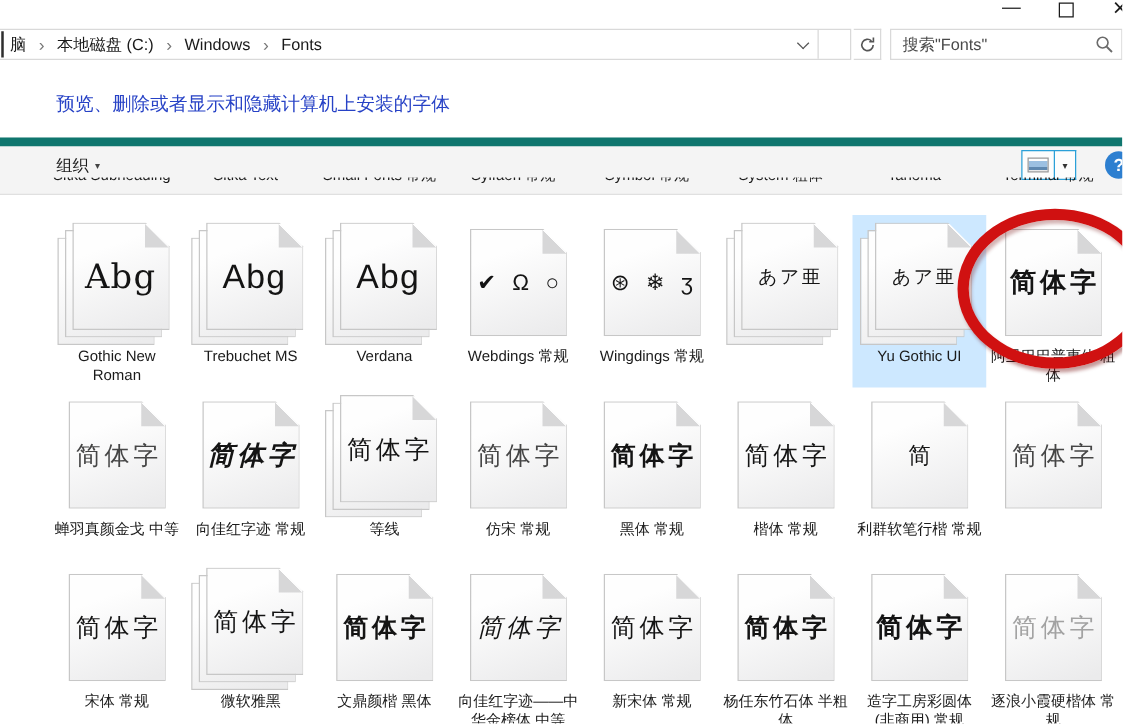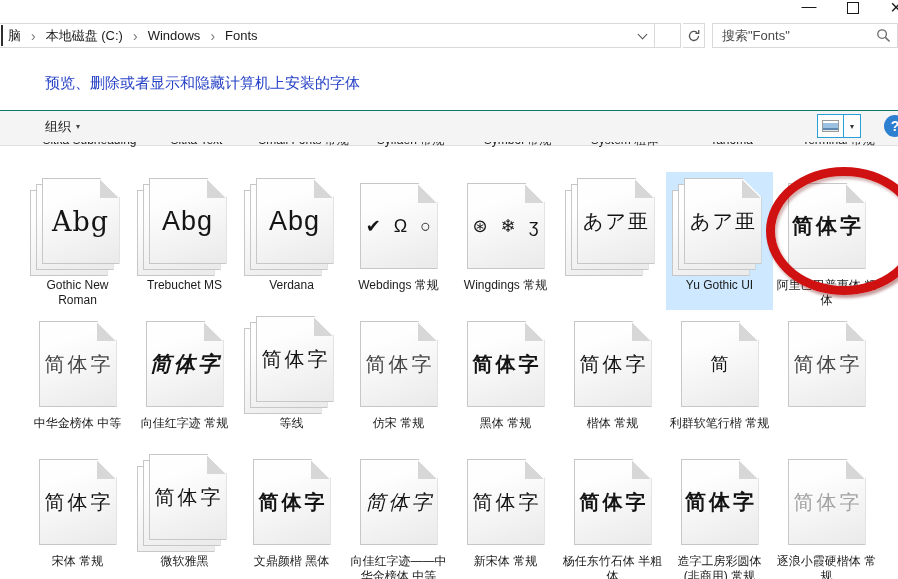"组织 ▾" .toolbar { border-top: 1px solid #0f766e -> 7px solid #0f766e; height: 36px -> 46px }
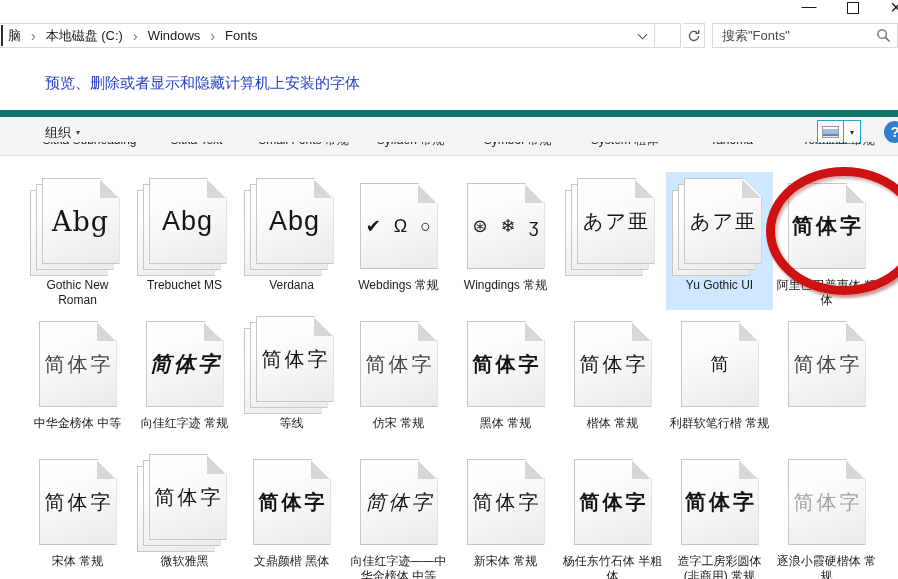"Abg" .grid-row { margin-left: 24px -> 40px }
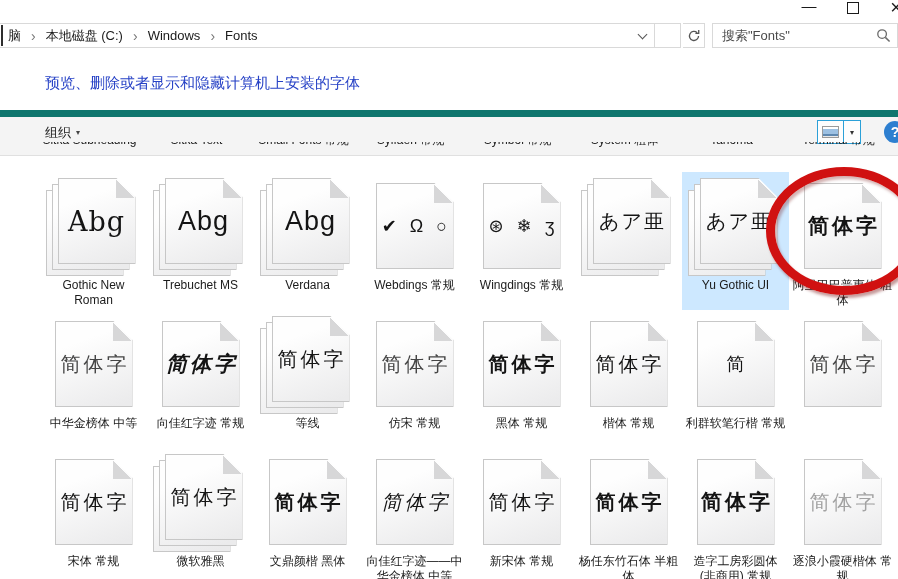"あア亜" .g-jp { font-size: 20px -> 15px }
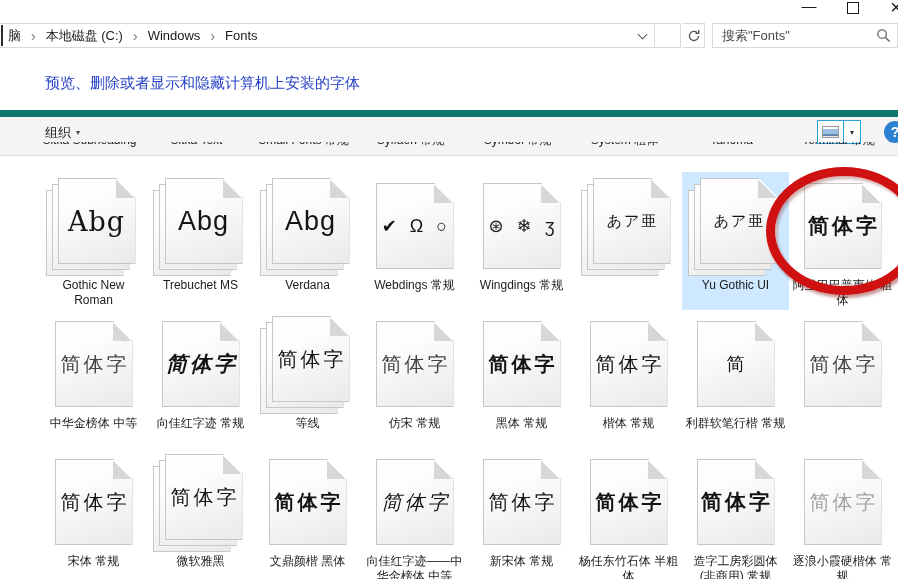"中华金榜体 中等" div.tile-label { text: 中华金榜体 -> 蝉羽真颜金戈 }
